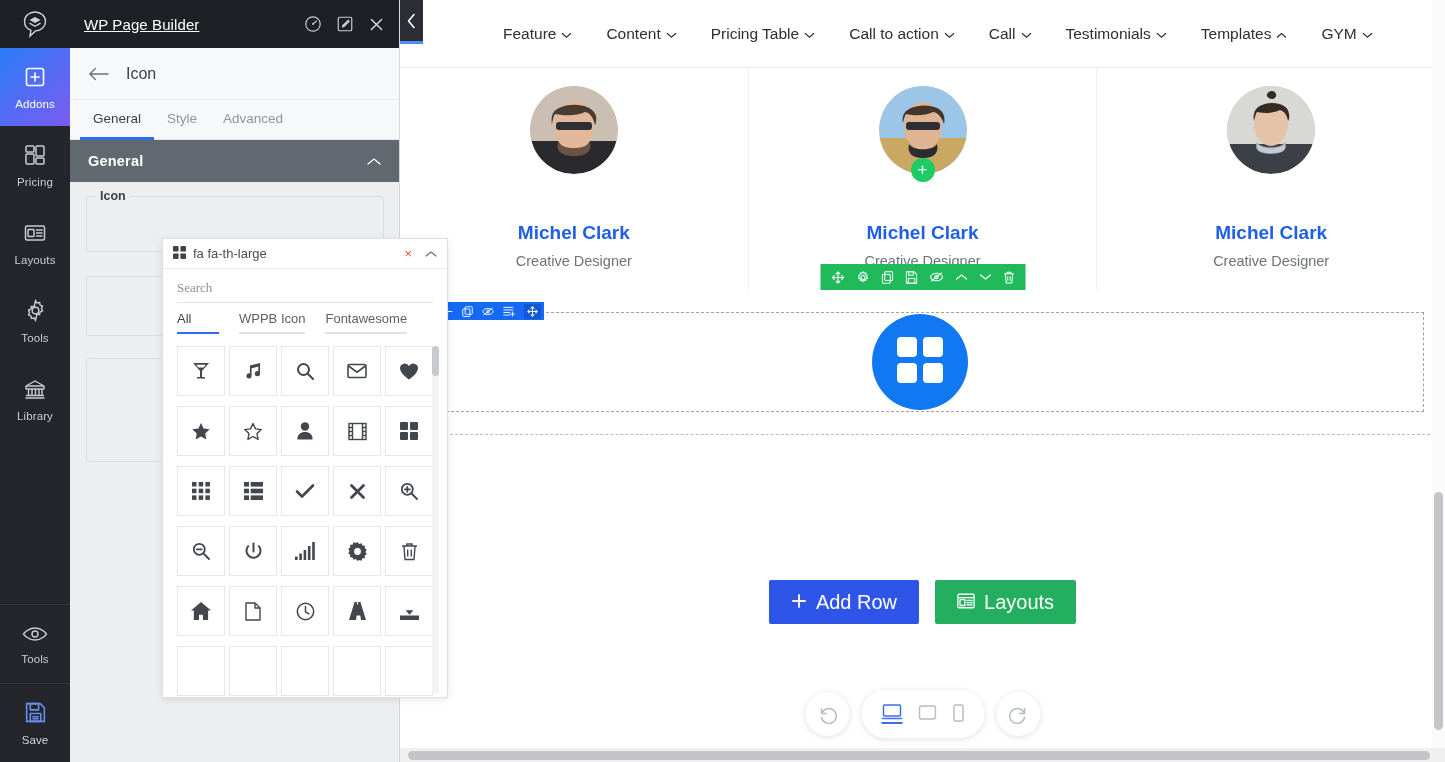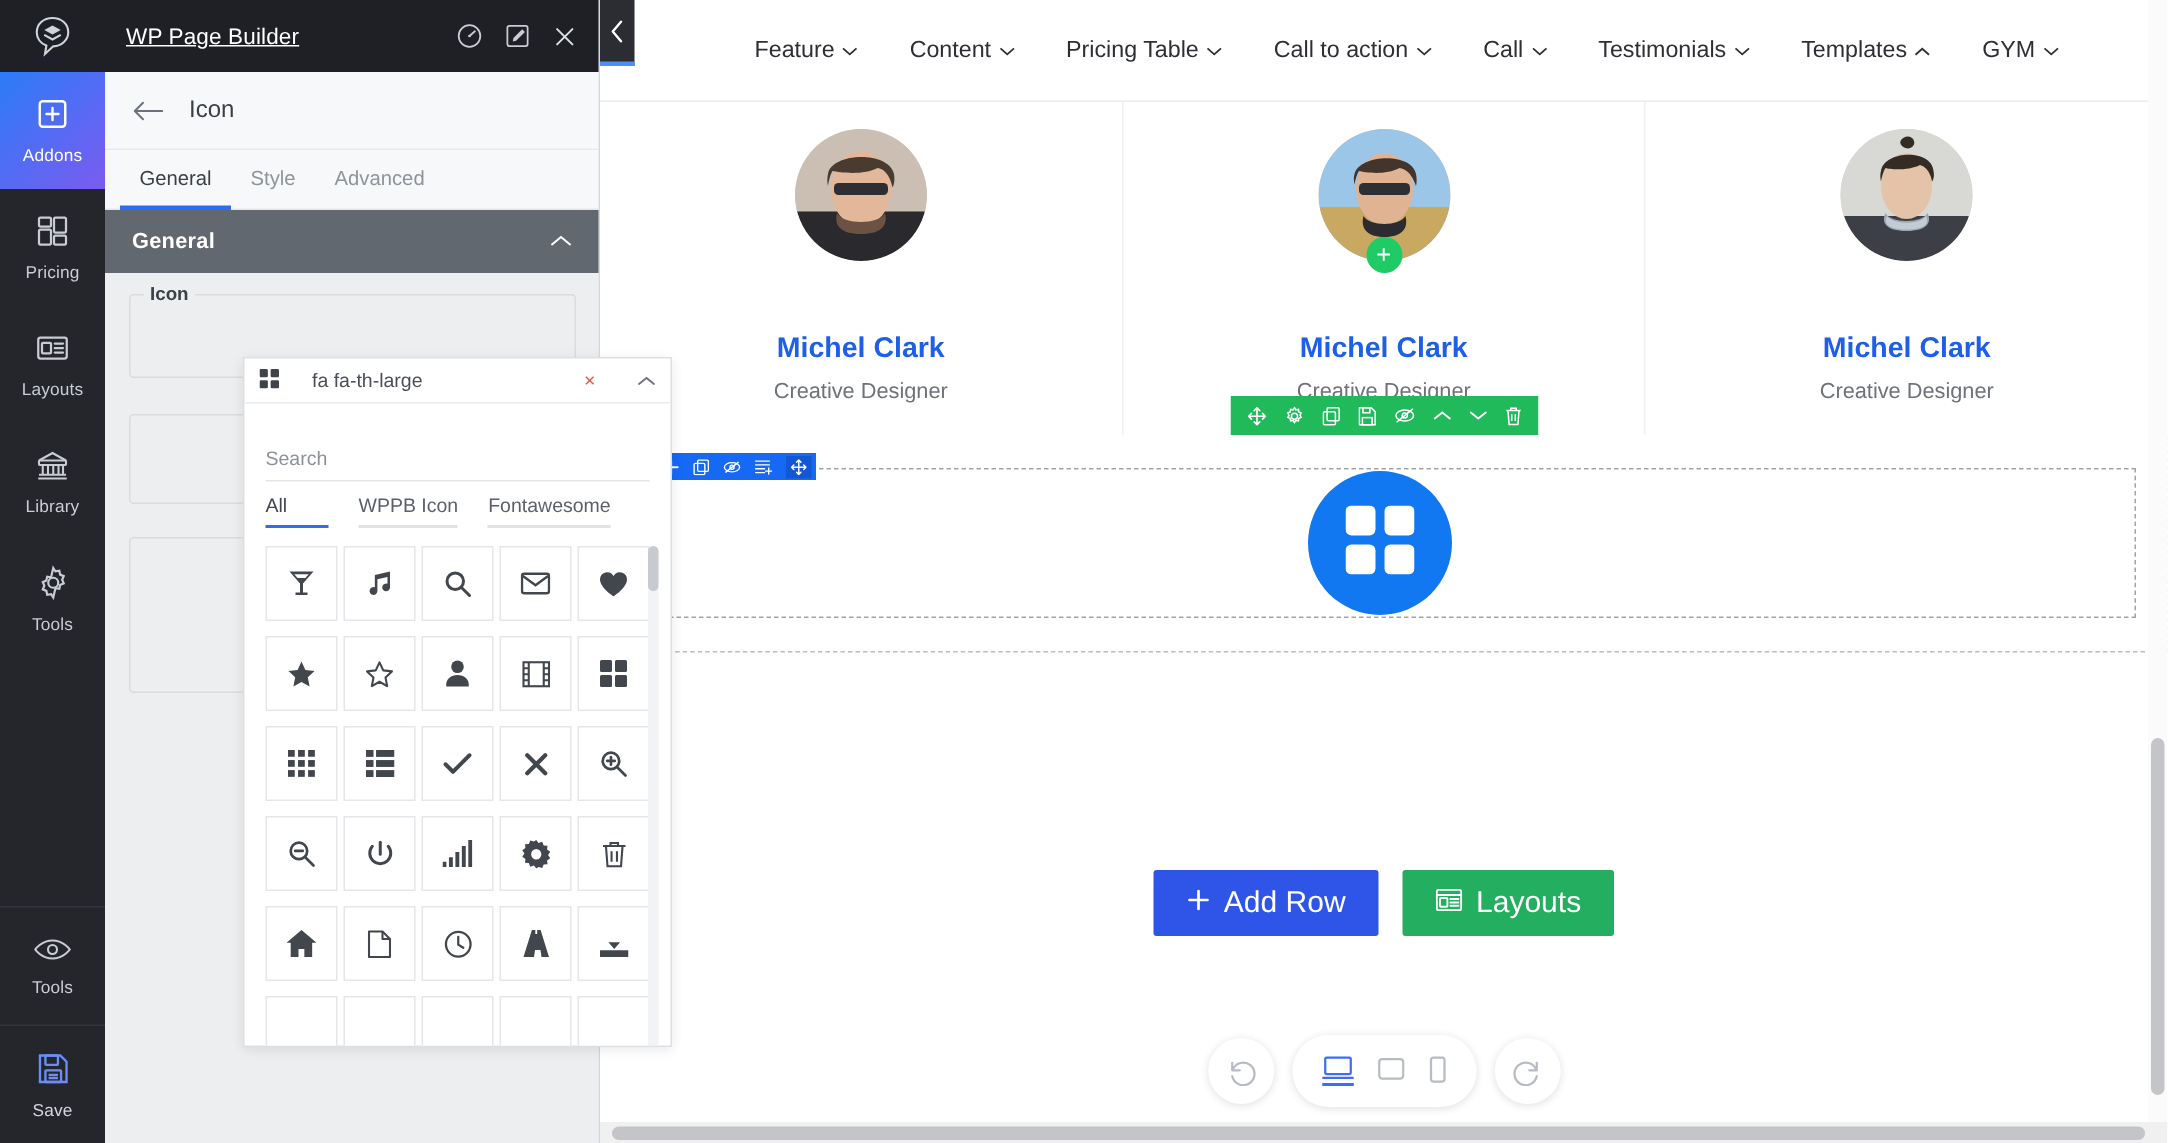"fa fa-th-large" .dd-value { gap: 22px -> 7px }
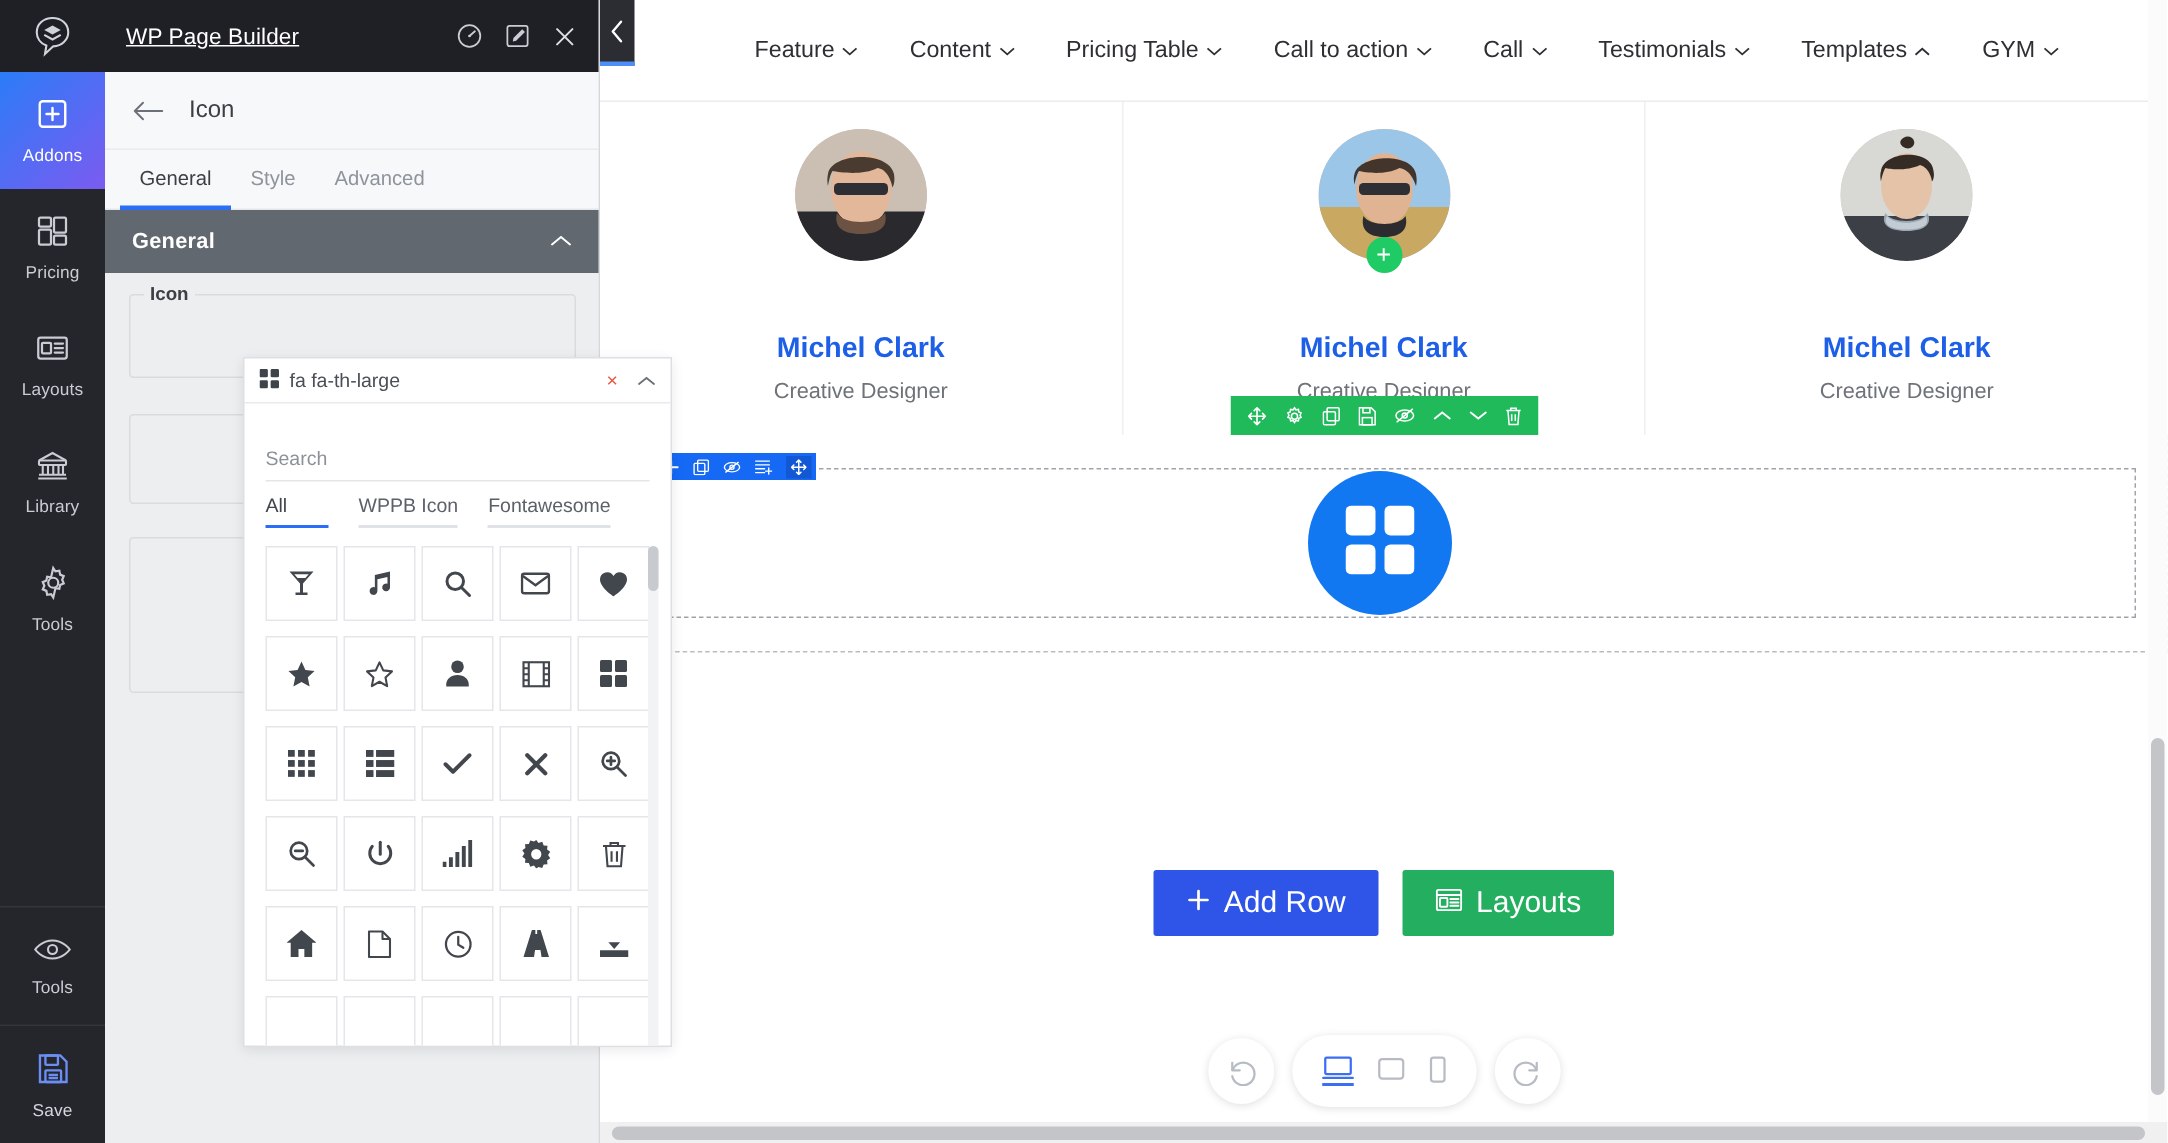"Search" .dd-search { font-family: Liberation Sans, sans-serif -> Liberation Serif, serif; margin: 22px 14px 0 14px -> 4px 14px 0 14px }
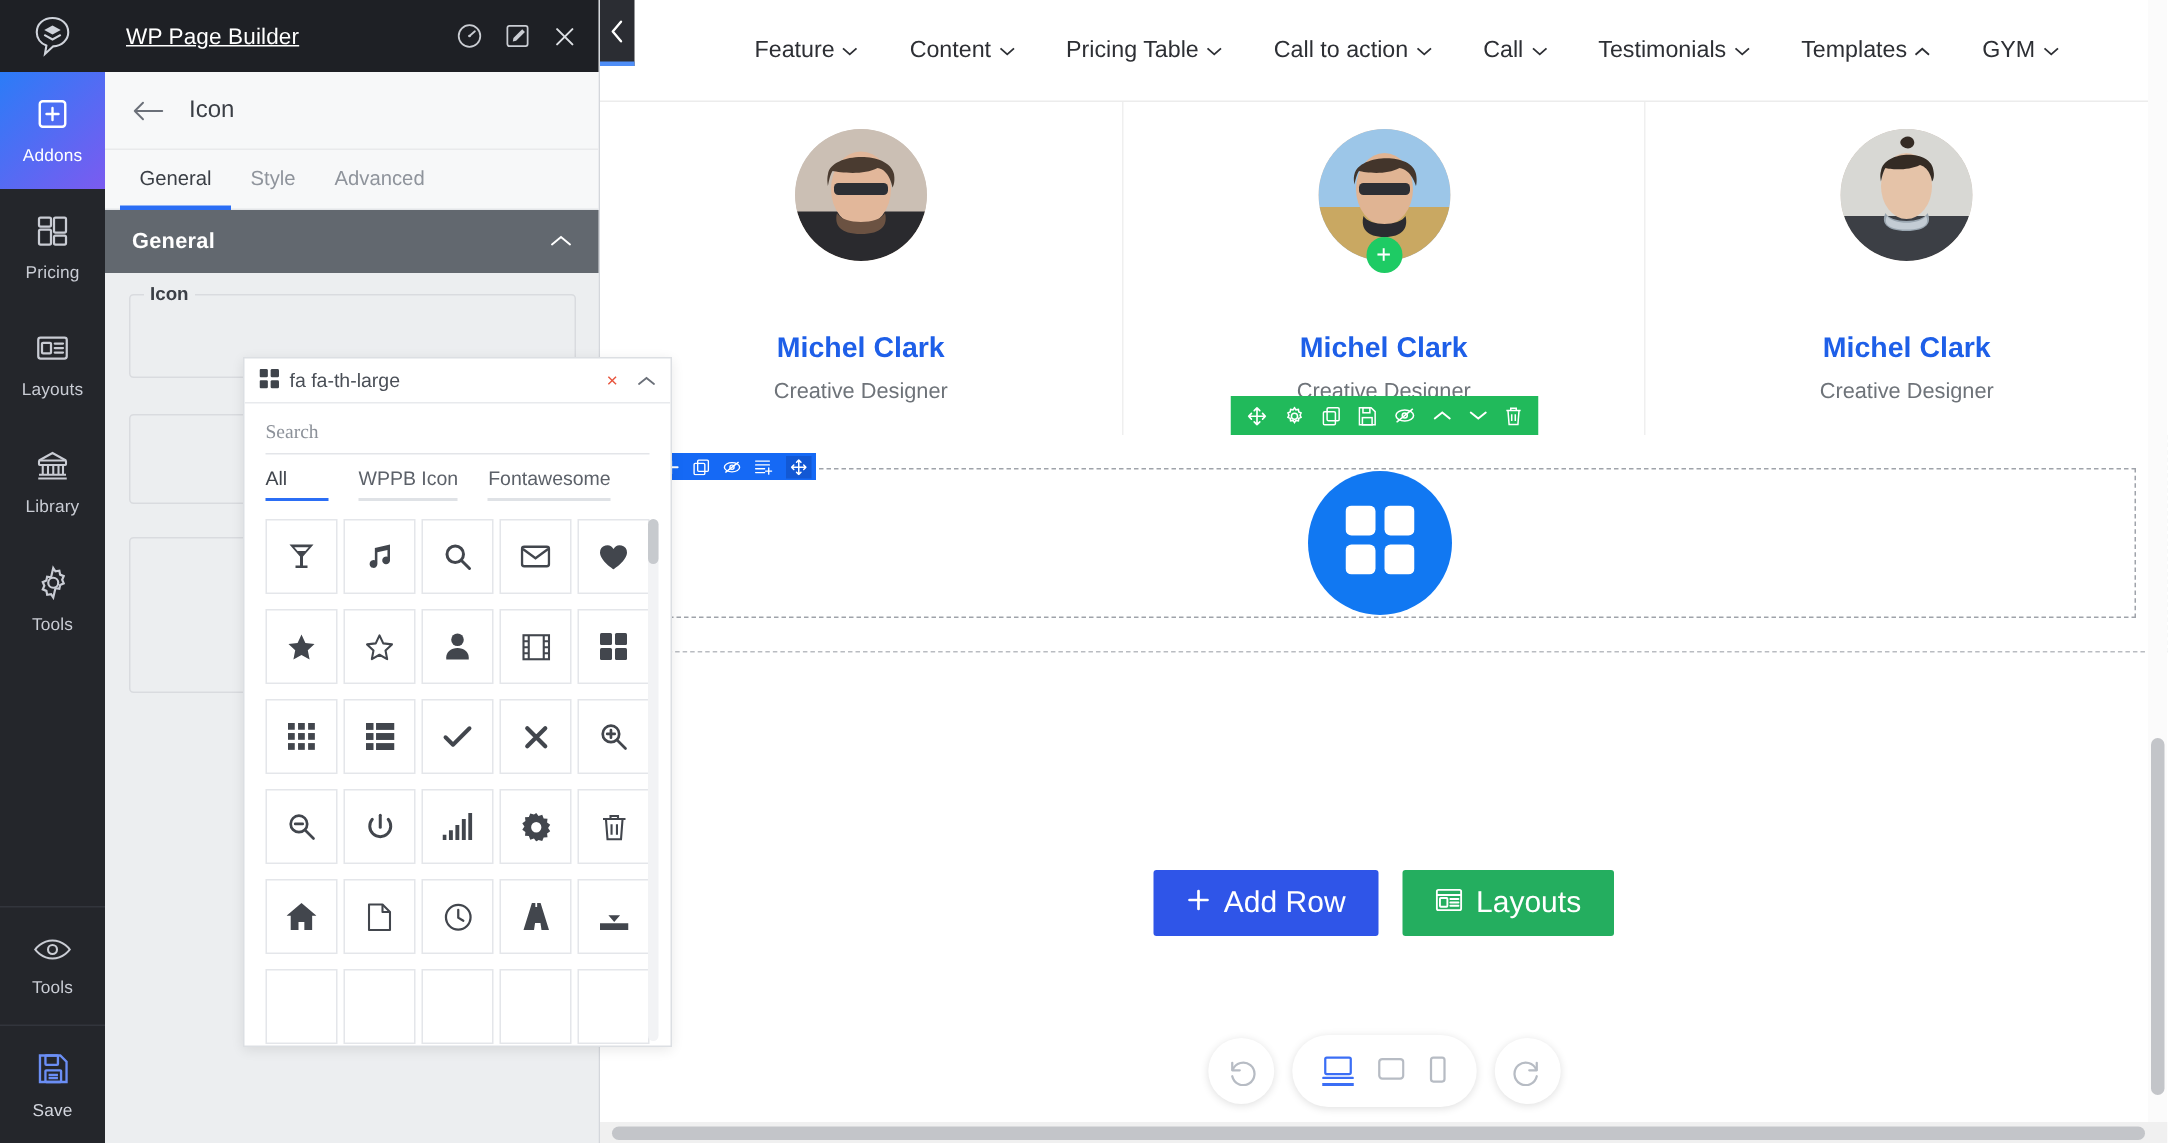"Library" div.rail-item { order: before "Tools" -> after "Tools" }
